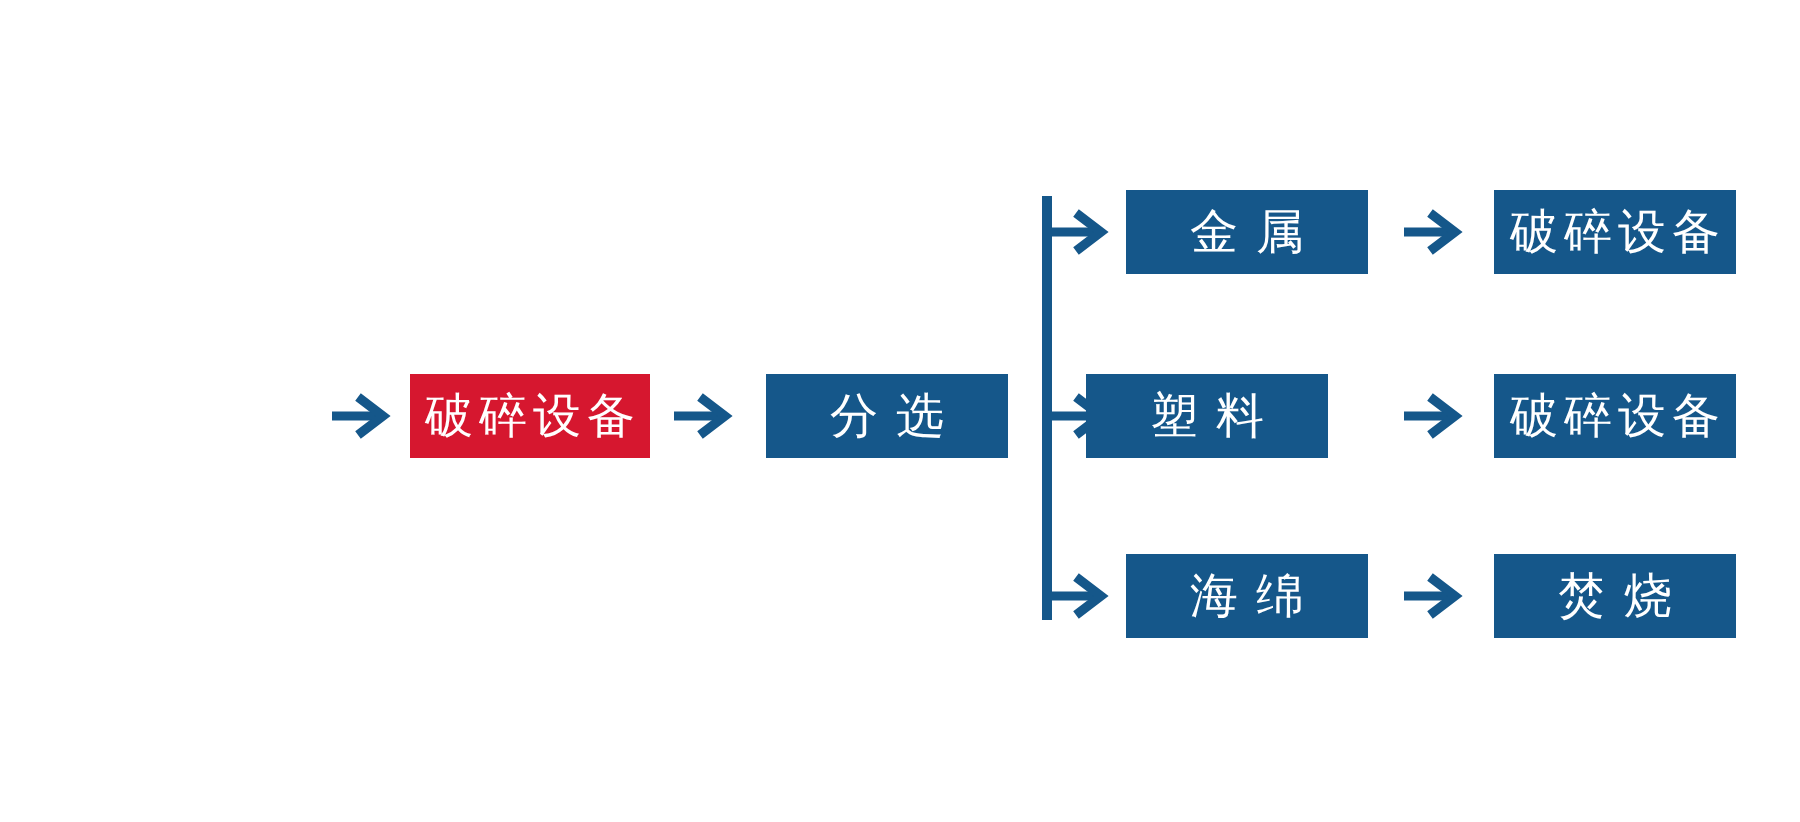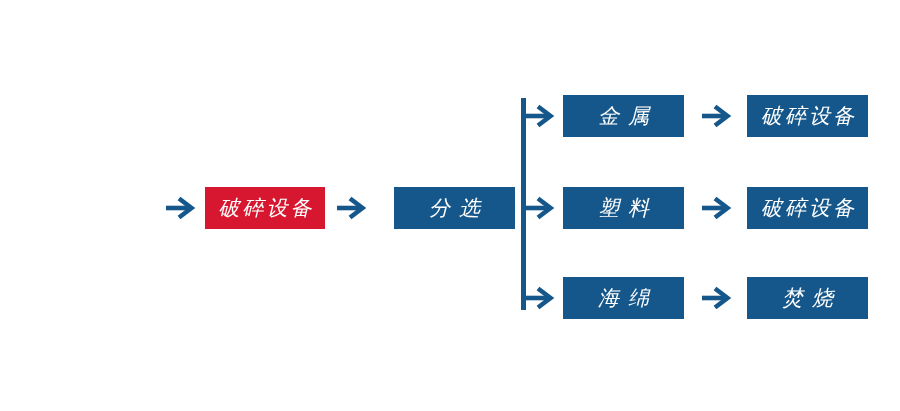"金属" .node { font-size: 21px -> 24px; font-style: italic -> none }
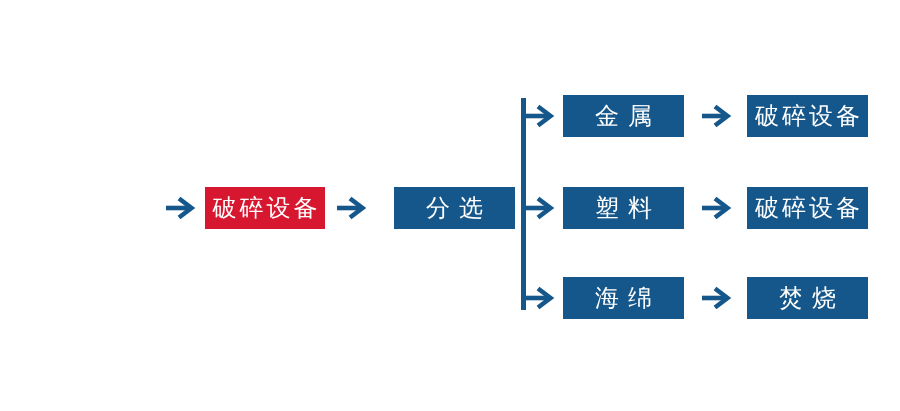"分选" div.node { left: 394px -> 383px }
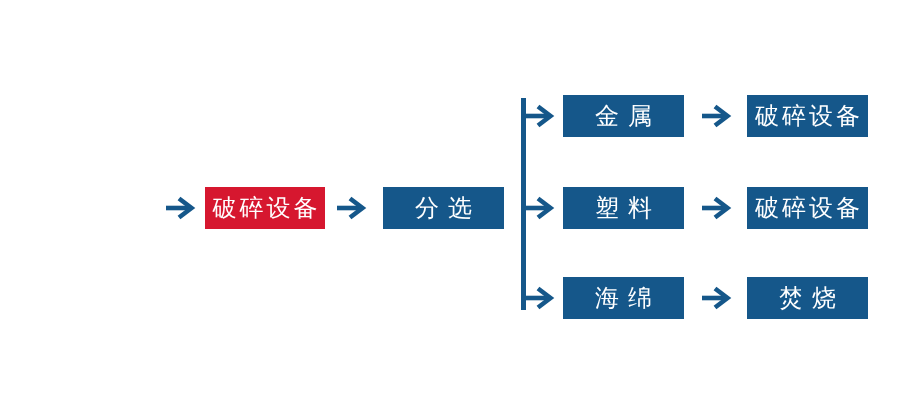"塑料" div.node { left: 563px -> 543px }
